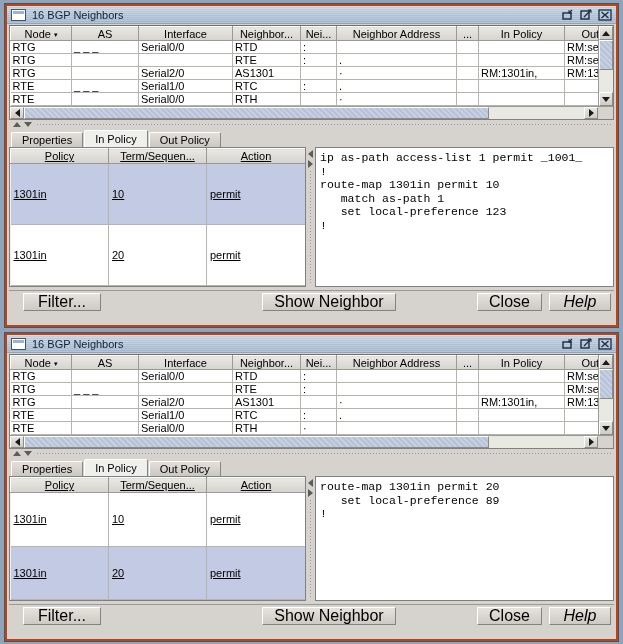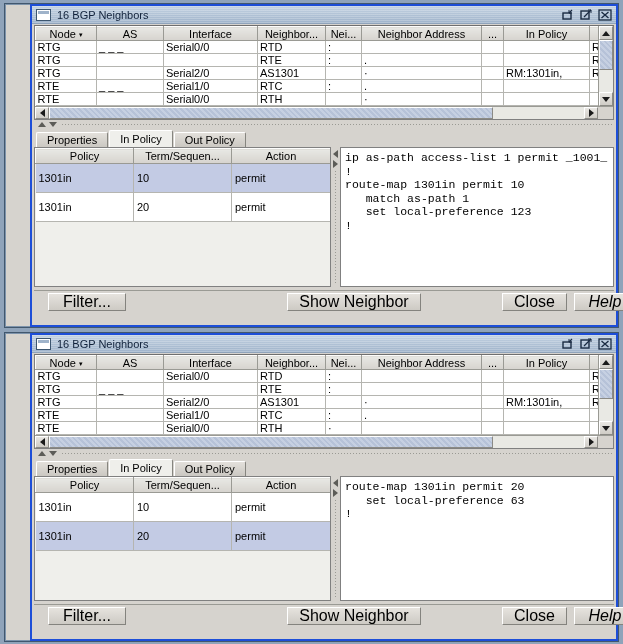"16 BGP Neighbors" .window-inner { border: 2px solid #1d4ed8 -> 2px solid #c2410c; margin-left: 25px -> none }
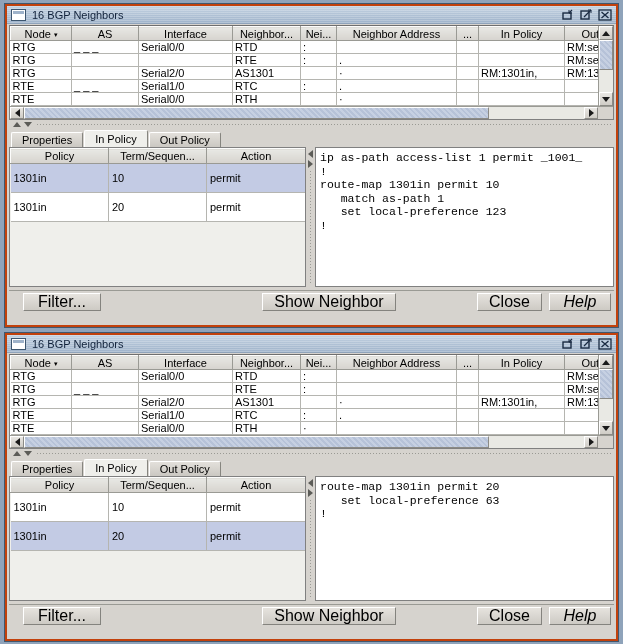"Policy" .pane-left { flex-direction: column -> row; text-decoration: none -> underline }
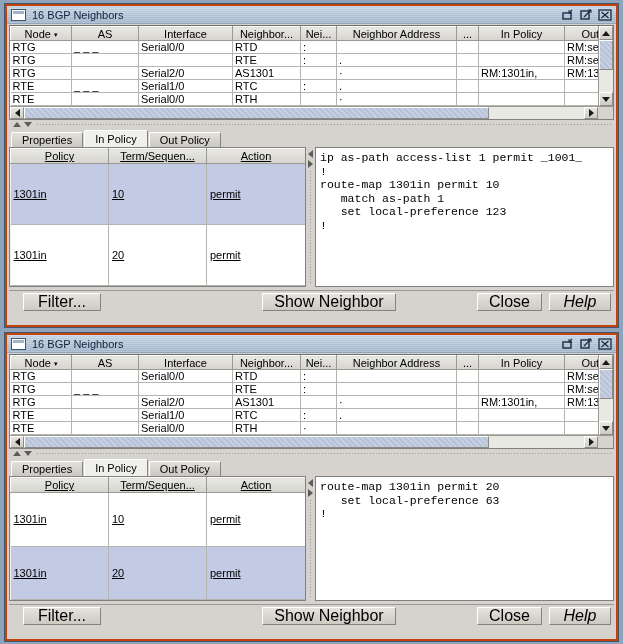"route-map 1301in permit 20" pre.codetext { text: 63 -> 89 }
